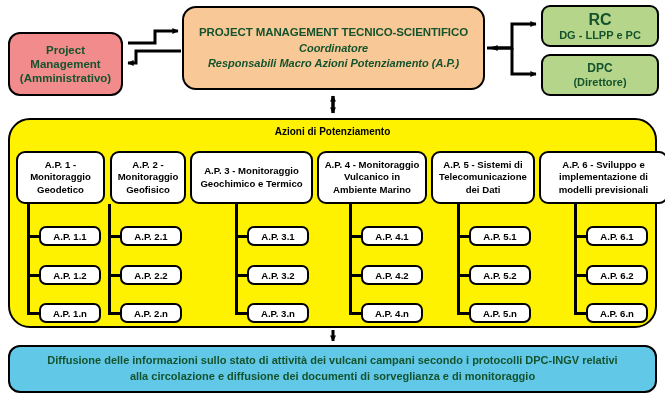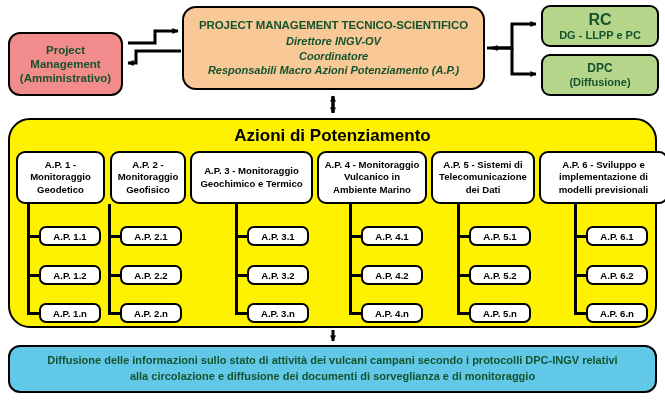"Direttore INGV-OV" div.sub { html: <div>Direttore INGV-OV</div> -> none }
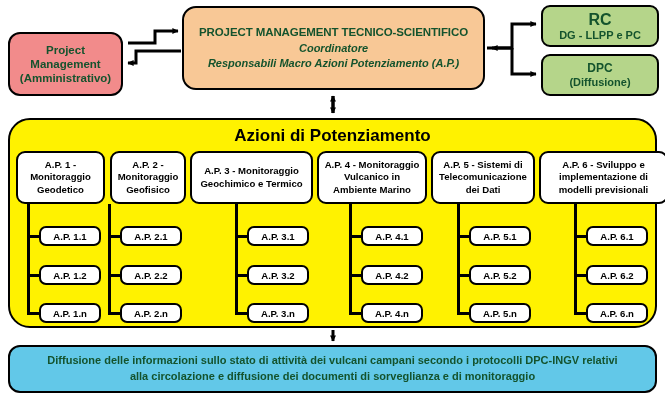"(Diffusione)" div.l2 { text: Diffusione -> Direttore }
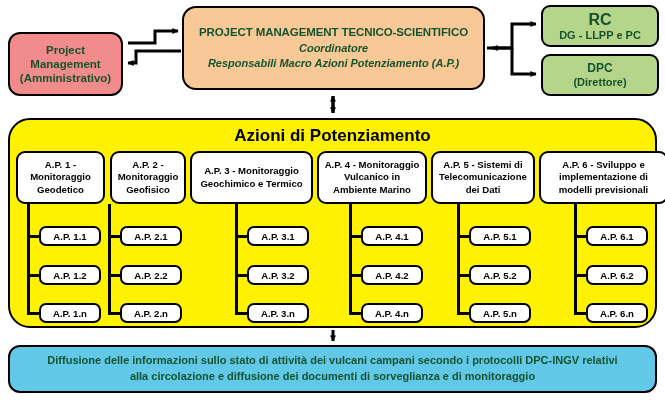"Azioni di Potenziamento" #yellow-title { font-size: 17px -> 10px }
